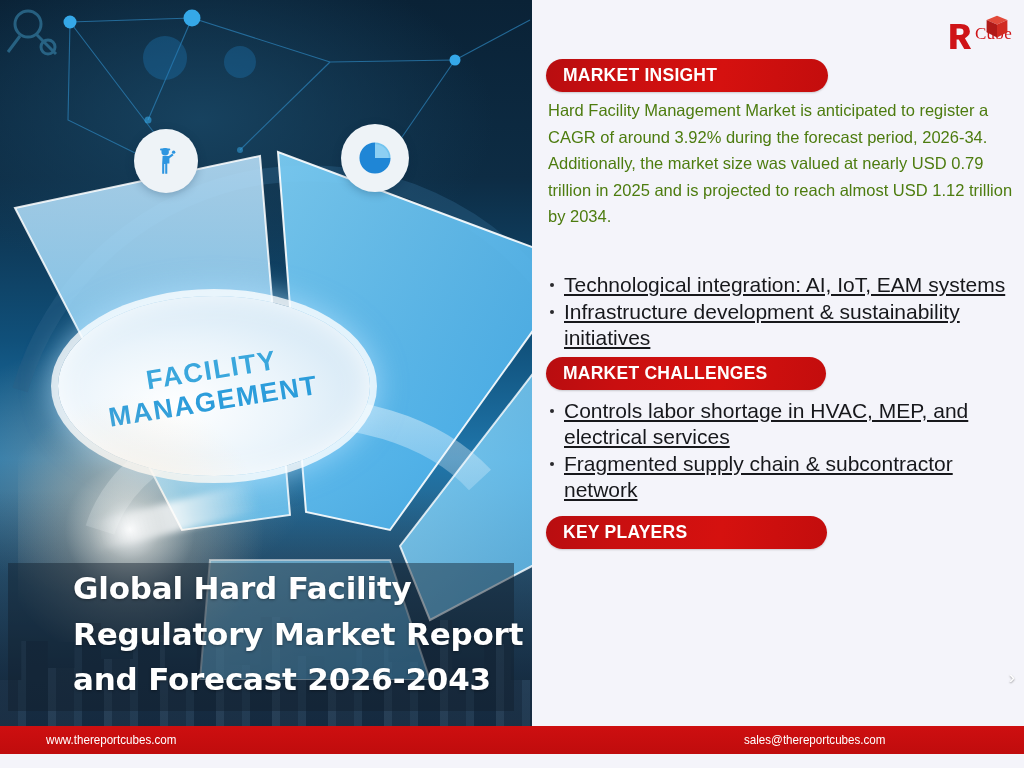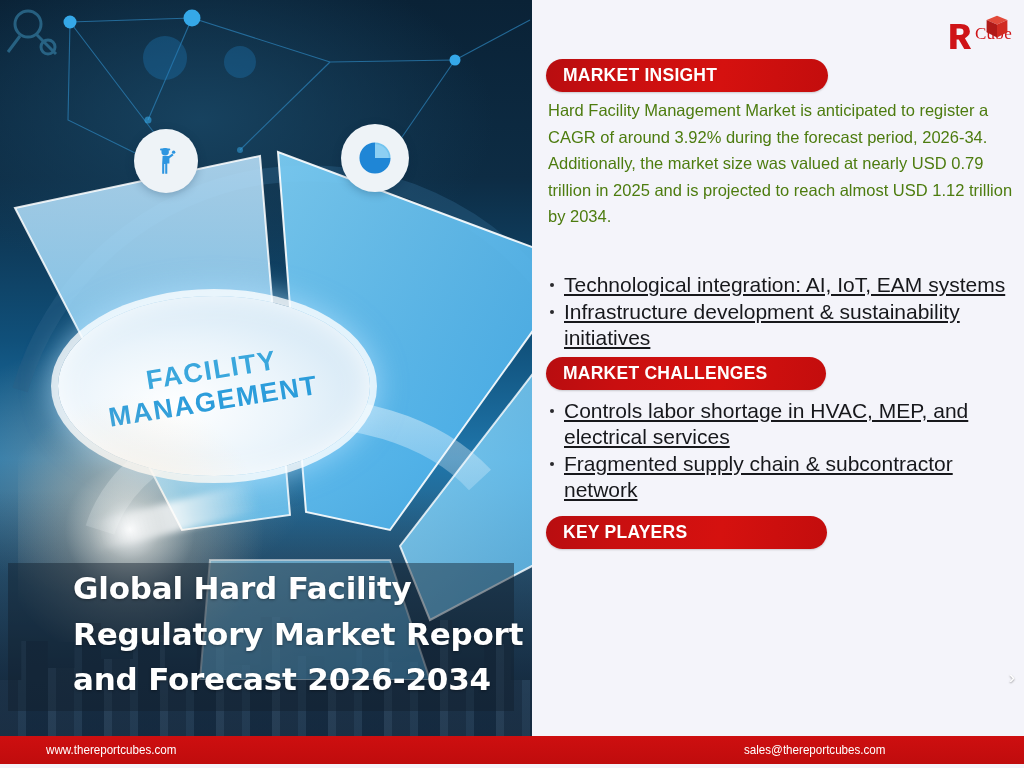"and Forecast 2026-2034" div { text: 2026-2034 -> 2026-2043 }
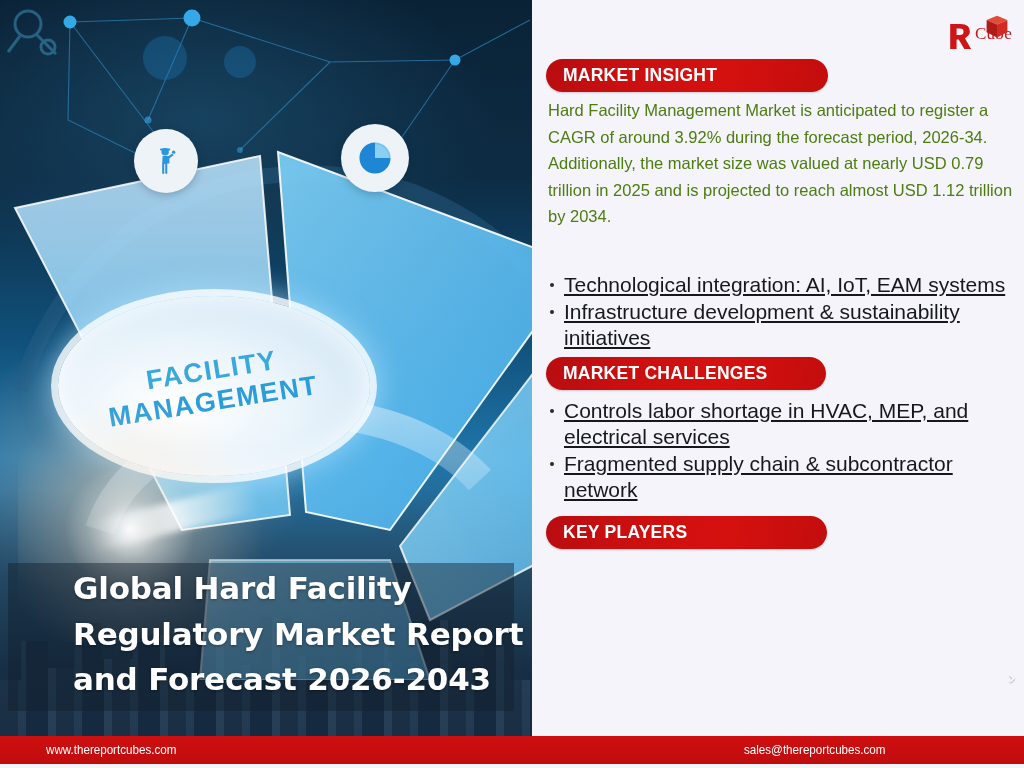"www.thereportcubes.com" #footer { bottom: 4px -> 14px }
